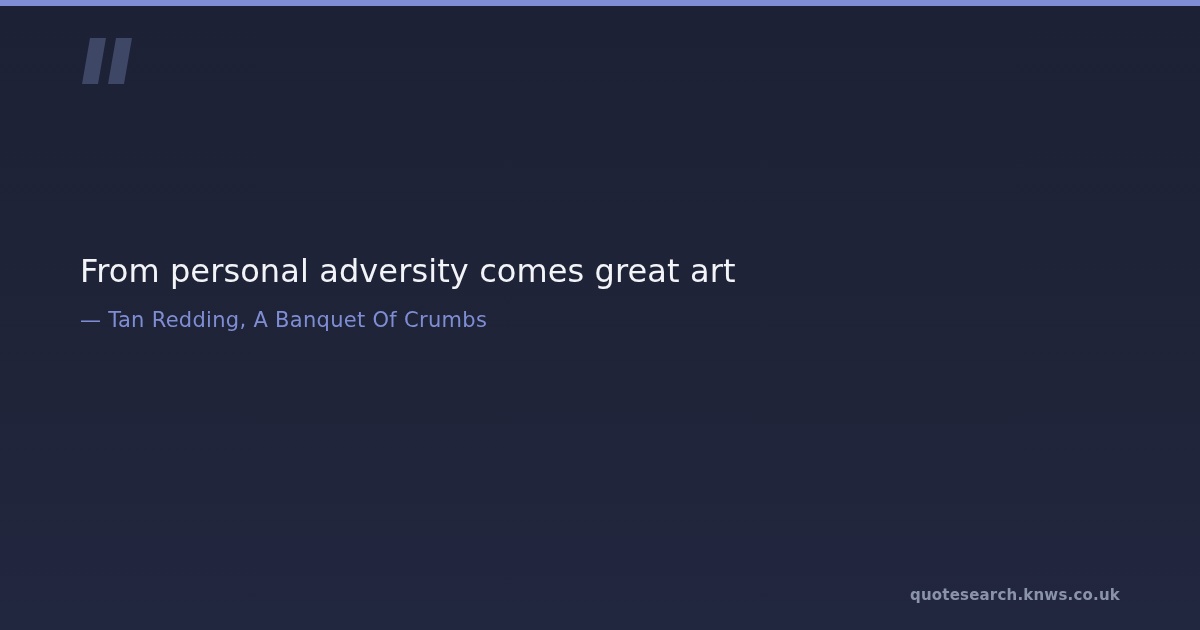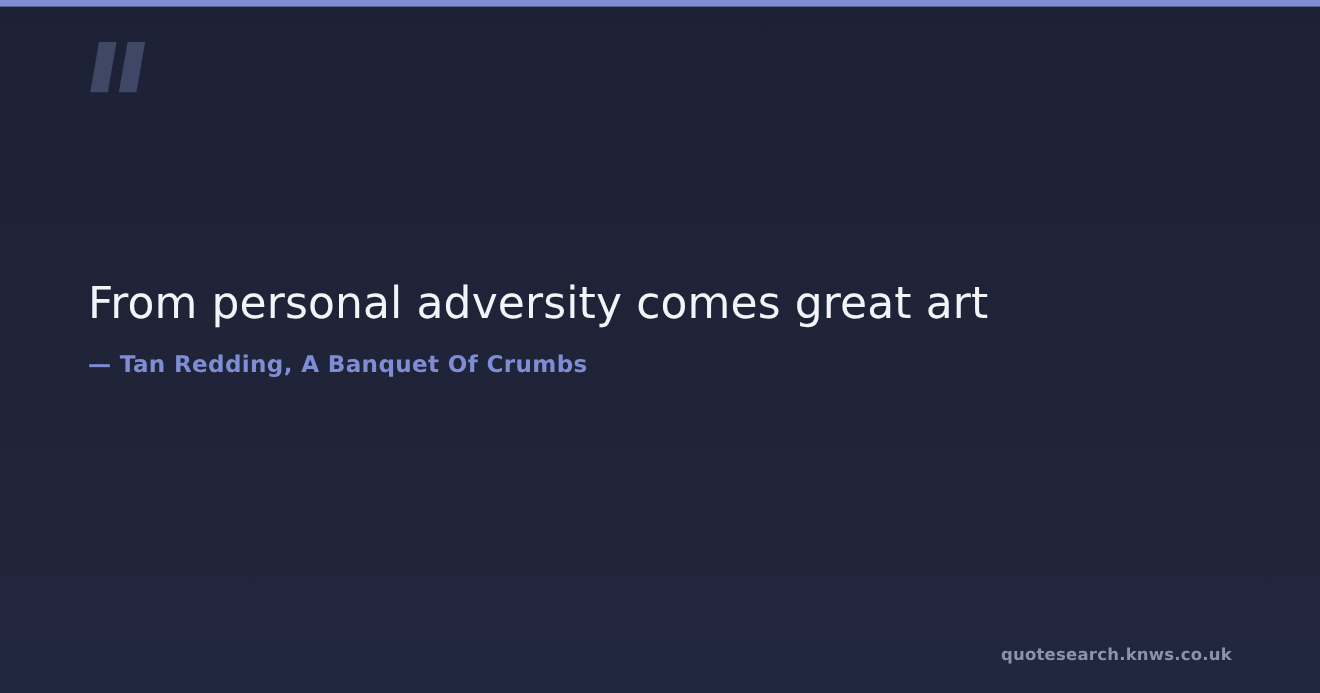"From personal adversity comes great" .quote-text { font-size: 40px -> 32px }
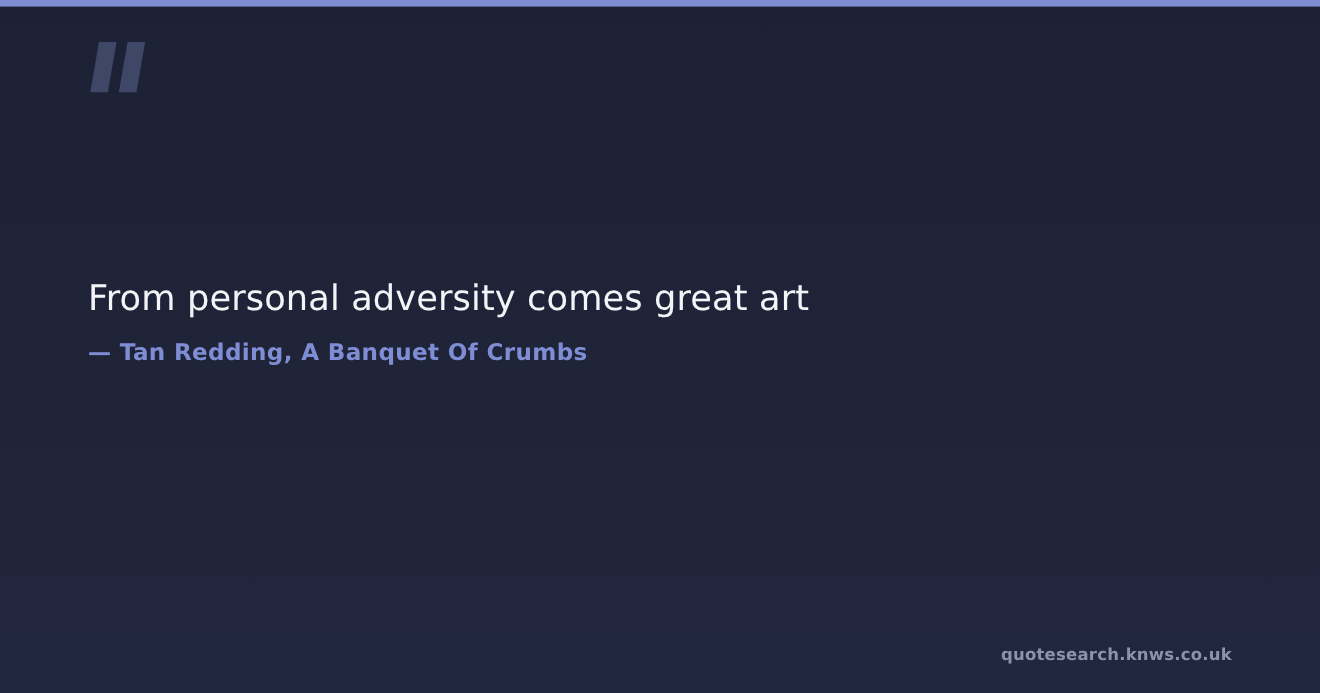"— Tan Redding, A Banquet" .attribution { font-weight: 700 -> 400 }
